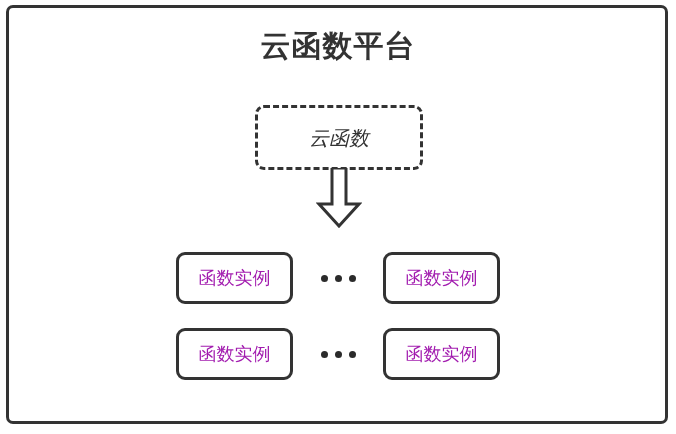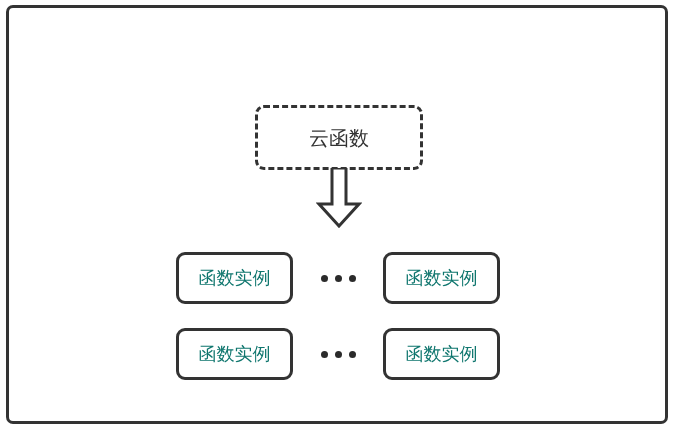"云函数平台" div { html: none -> <div>云函数平台</div> }
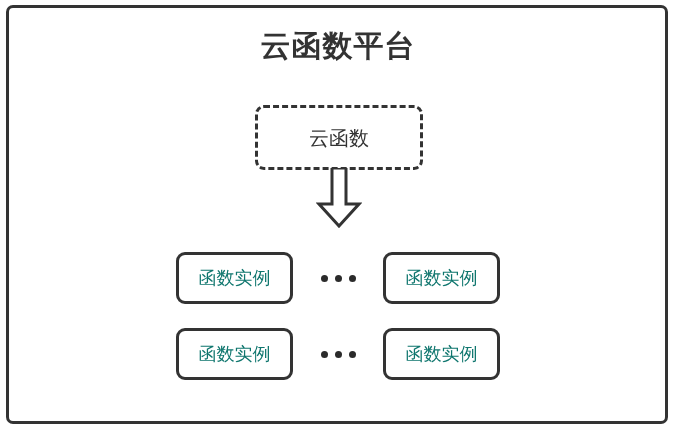"云函数" #cloud-function-box .box-label { font-style: none -> italic }
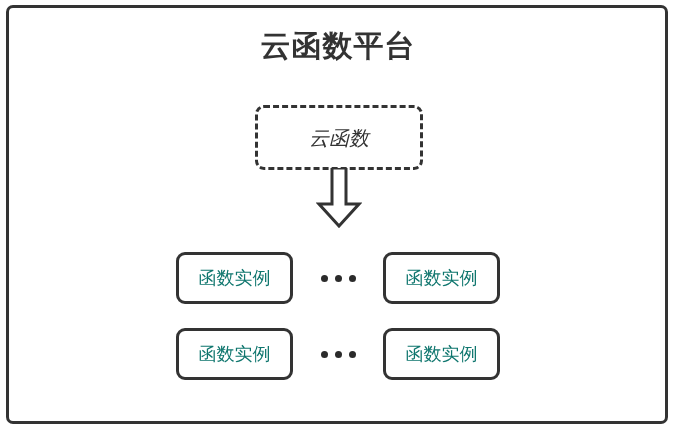"函数实例" .instance-box .box-label { color: #0f766e -> #a21caf }
